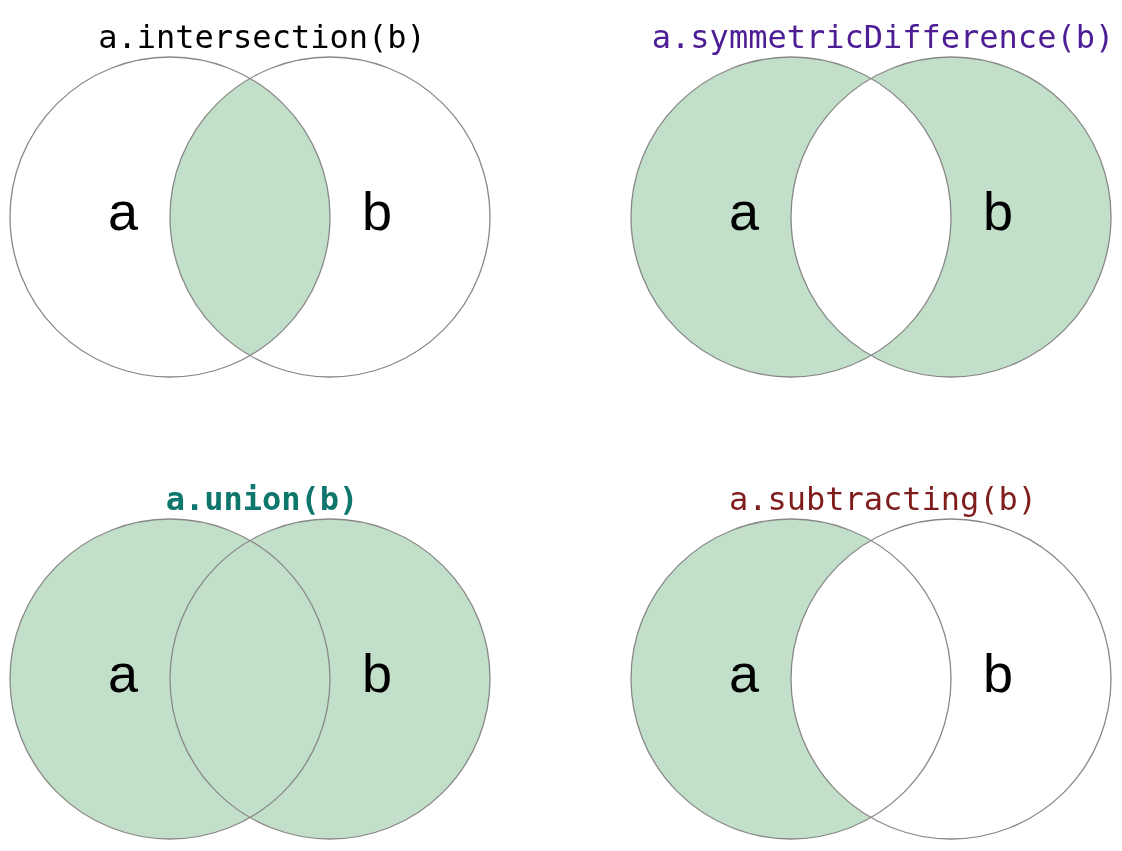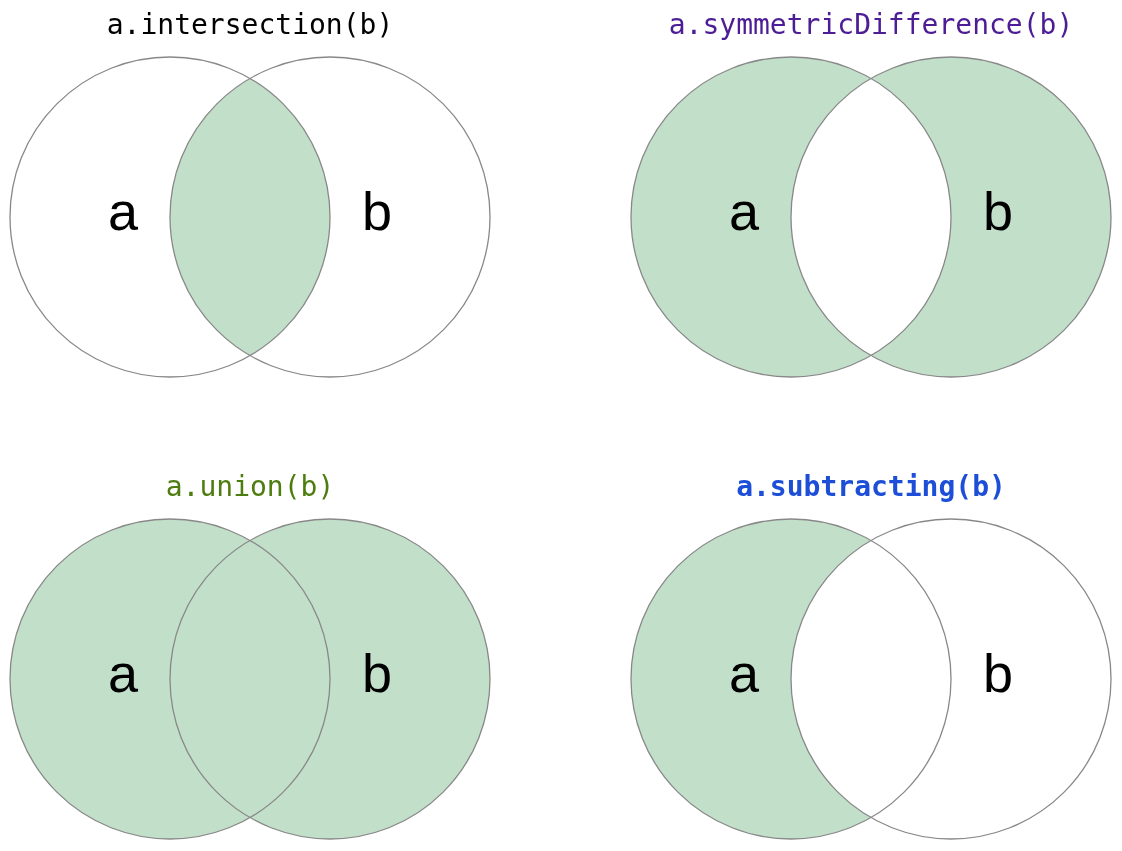"a.intersection(b)" .panel .title { font-size: 28px -> 32px; margin: 0 -> 12px }
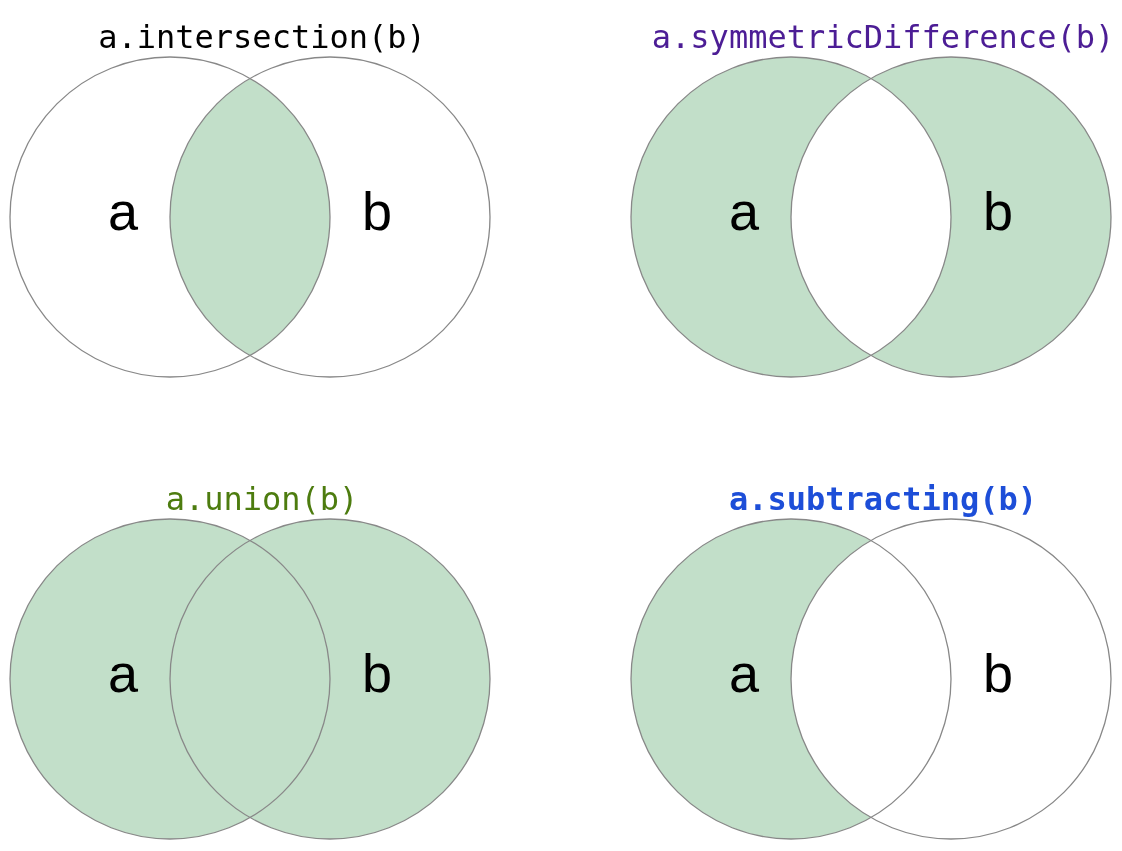"a.union(b)" h2.title { color: #4d7c0f -> #0f766e; font-weight: none -> bold }
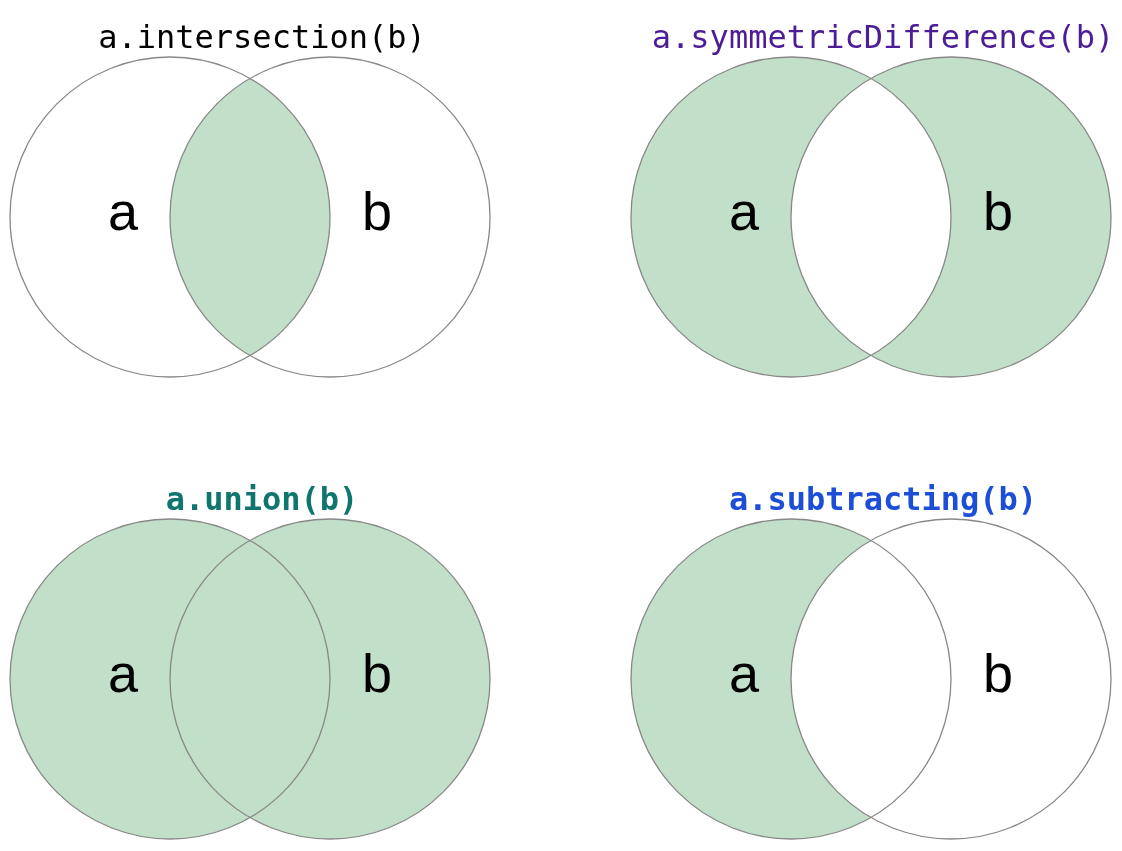"a.subtracting(b)" h2.title { color: #1d4ed8 -> #7f1d1d; font-weight: bold -> none }
